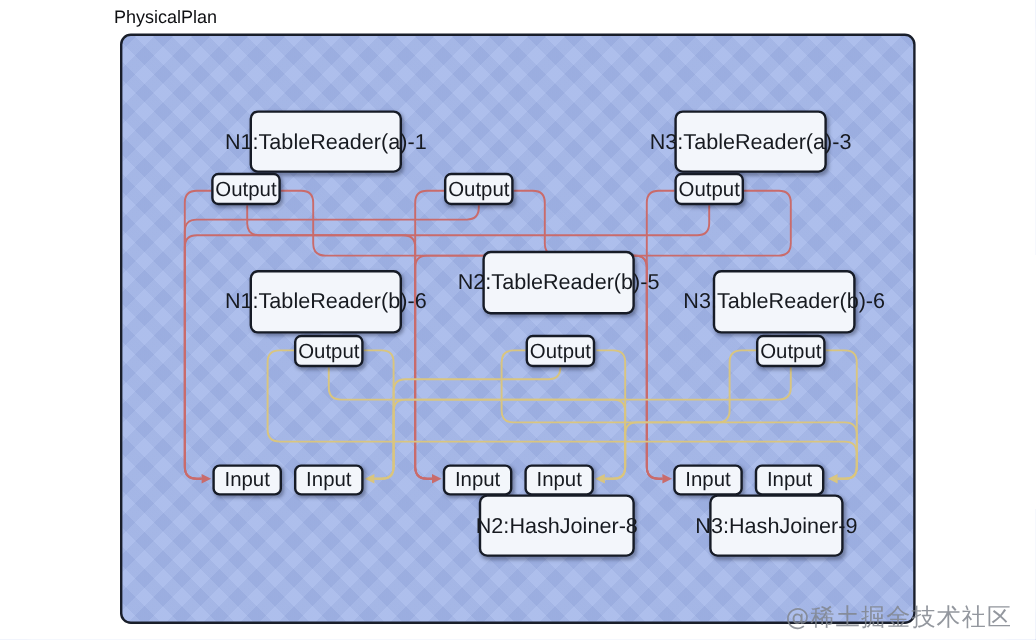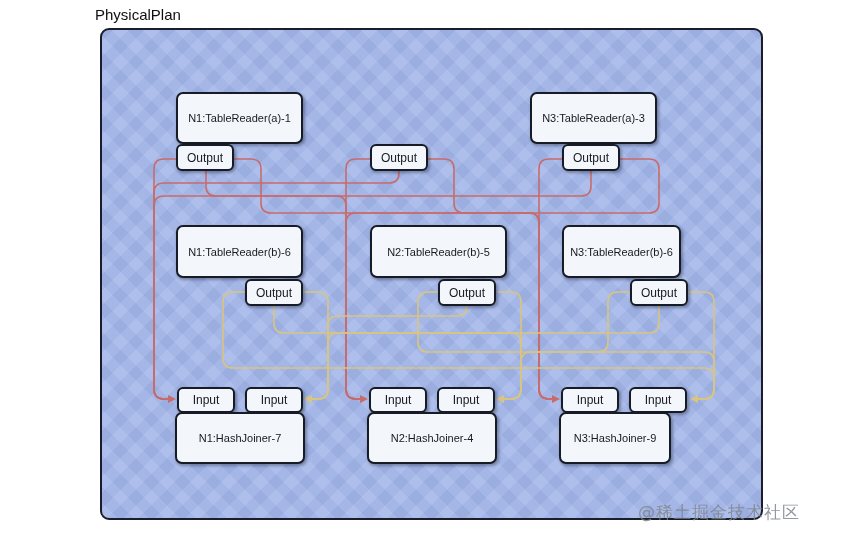"N1:TableReader(a)-1" .node { font-size: 11px -> 18px; margin-left: none -> 32px }
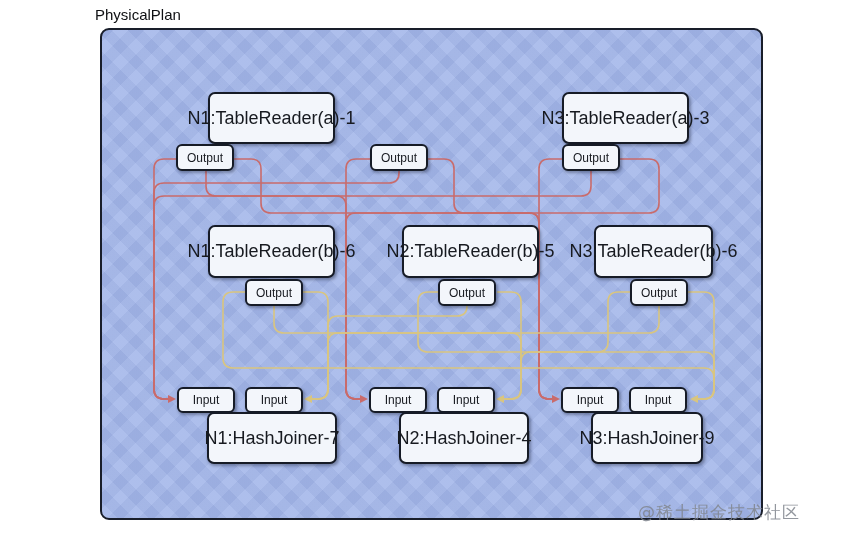"Output" .port { font-size: 12px -> 17px }
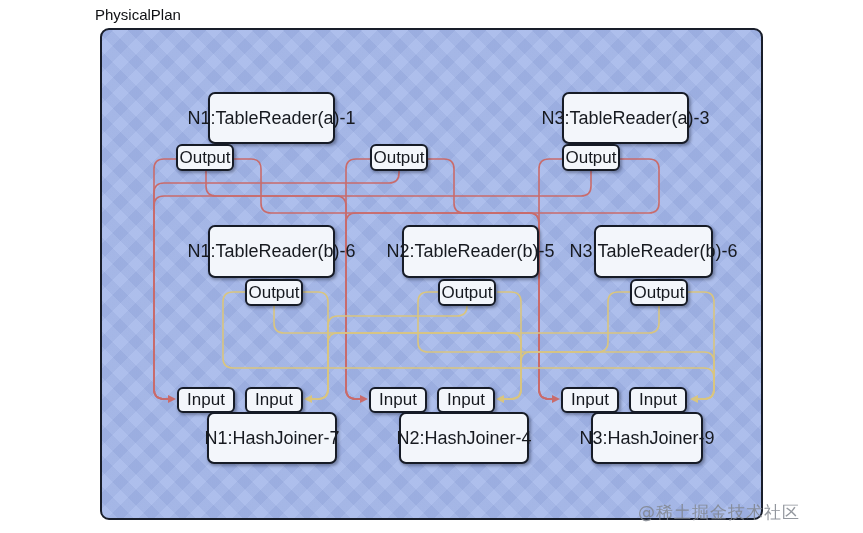"N2:TableReader(b)-5" div.node { top: 225px -> 209px; width: 137px -> 127px }
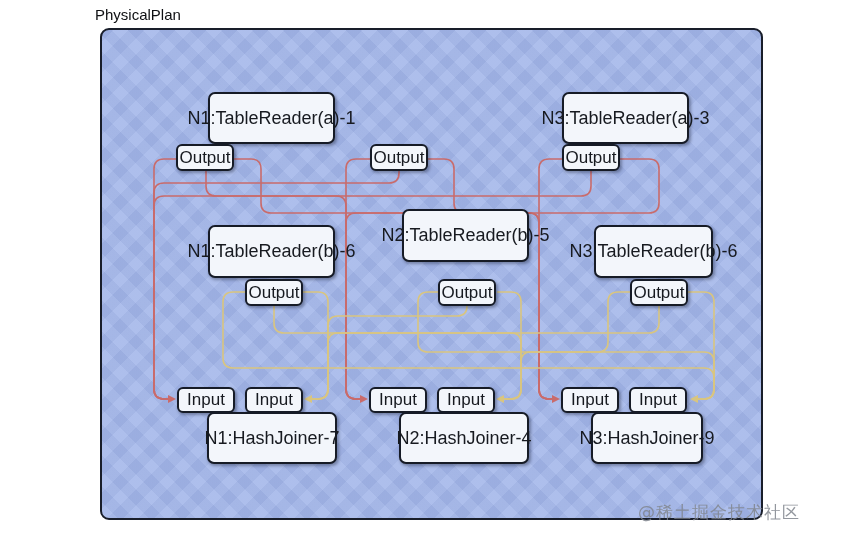"N1:HashJoiner-7" div.node { html: <div>N1:HashJoiner-7</div> -> none }
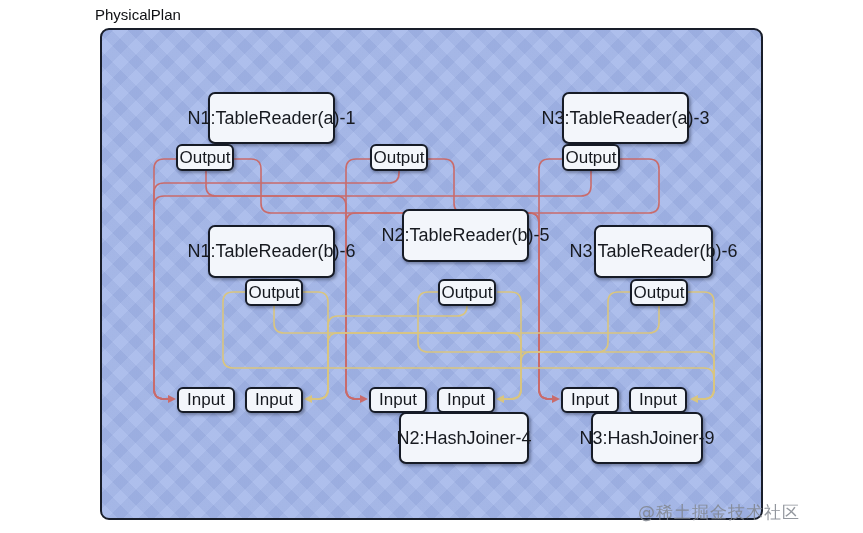"N2:HashJoiner-4" div.node { text: N2:HashJoiner-4 -> N2:HashJoiner-8 }
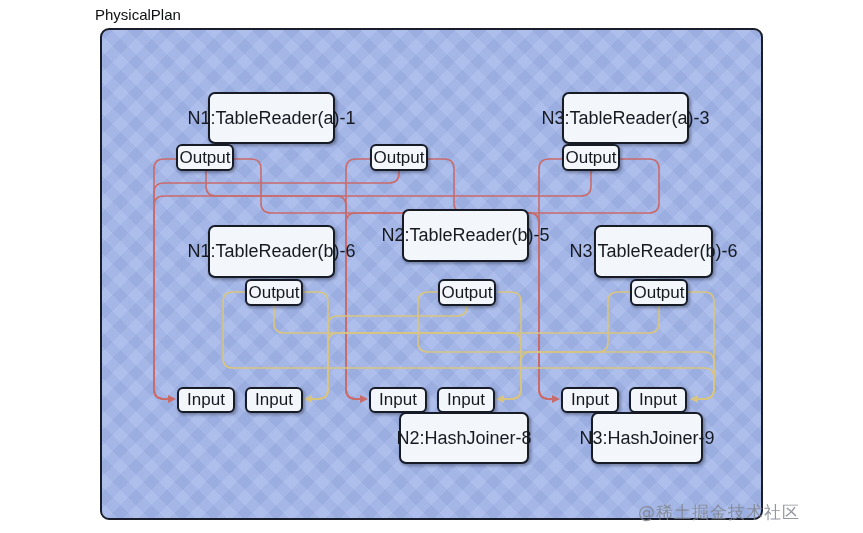"@稀土掘金技术社区" .watermark { font-size: 17px -> 20px; text-align: none -> center }
